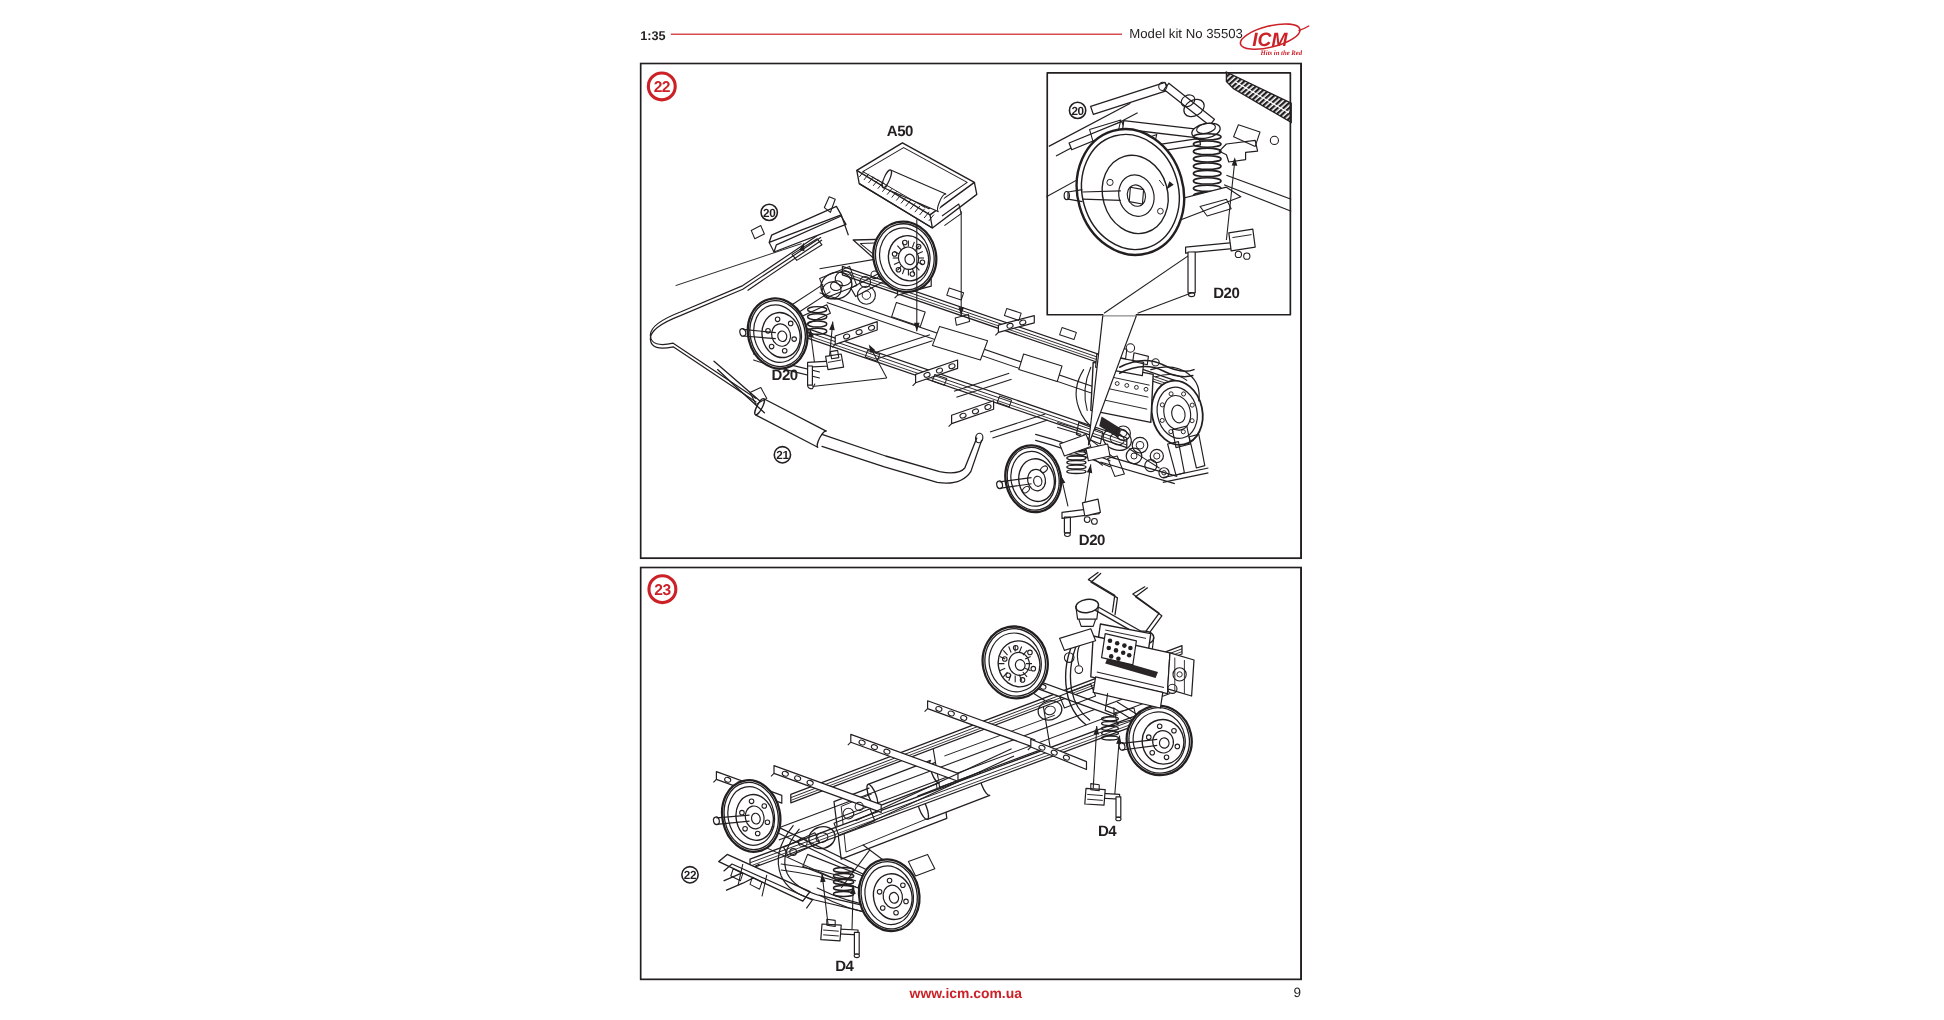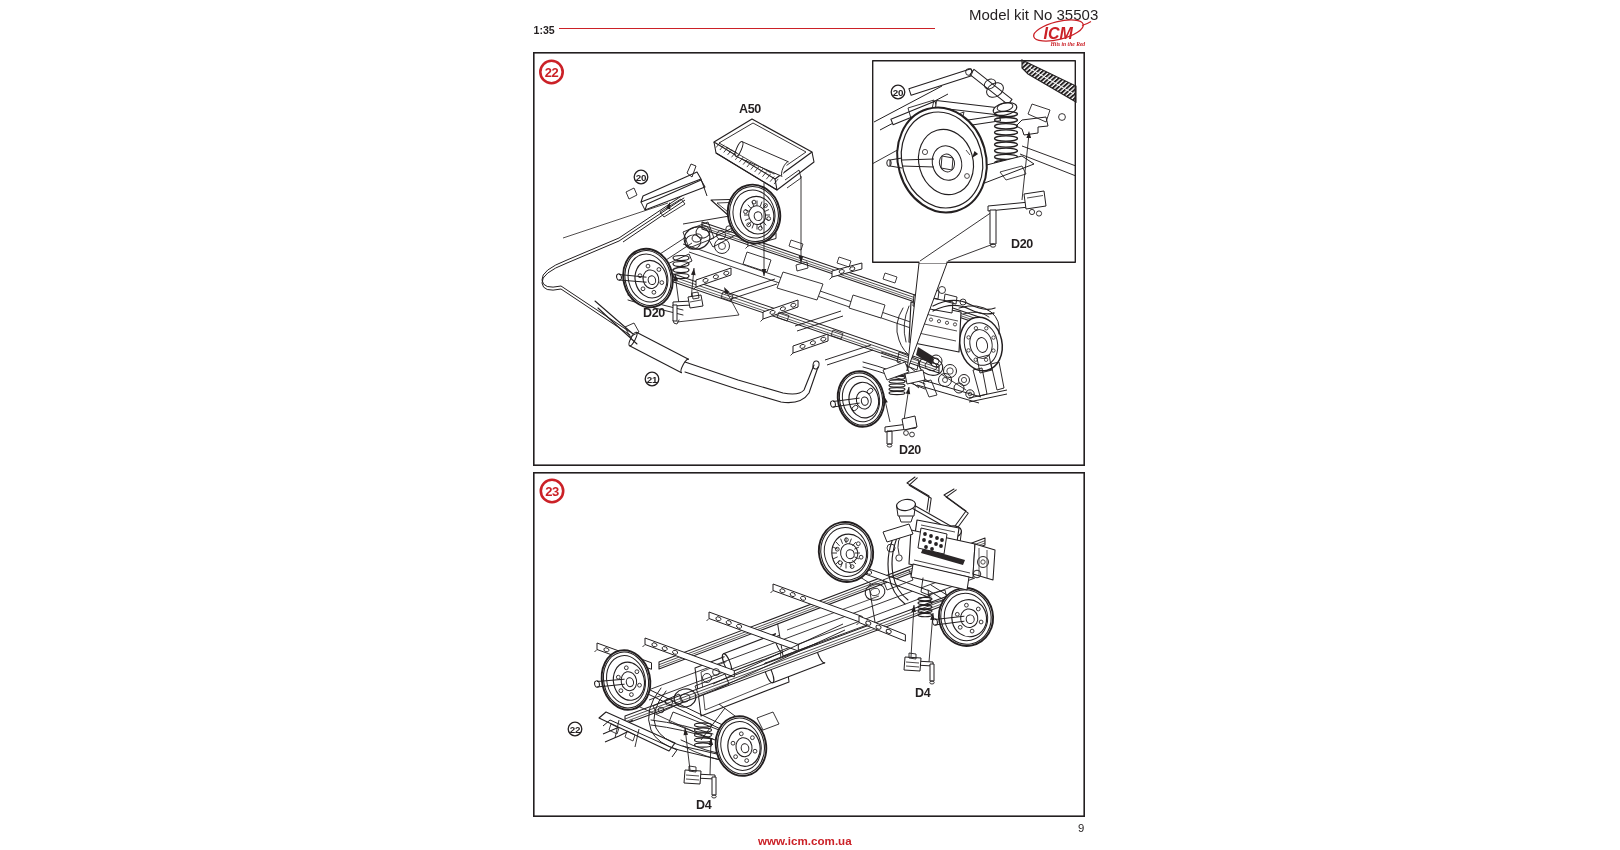"Model kit No 35503" div.abs { font-size: 15px -> 11px; margin-left: 28px -> none; top: 6px -> 23px }
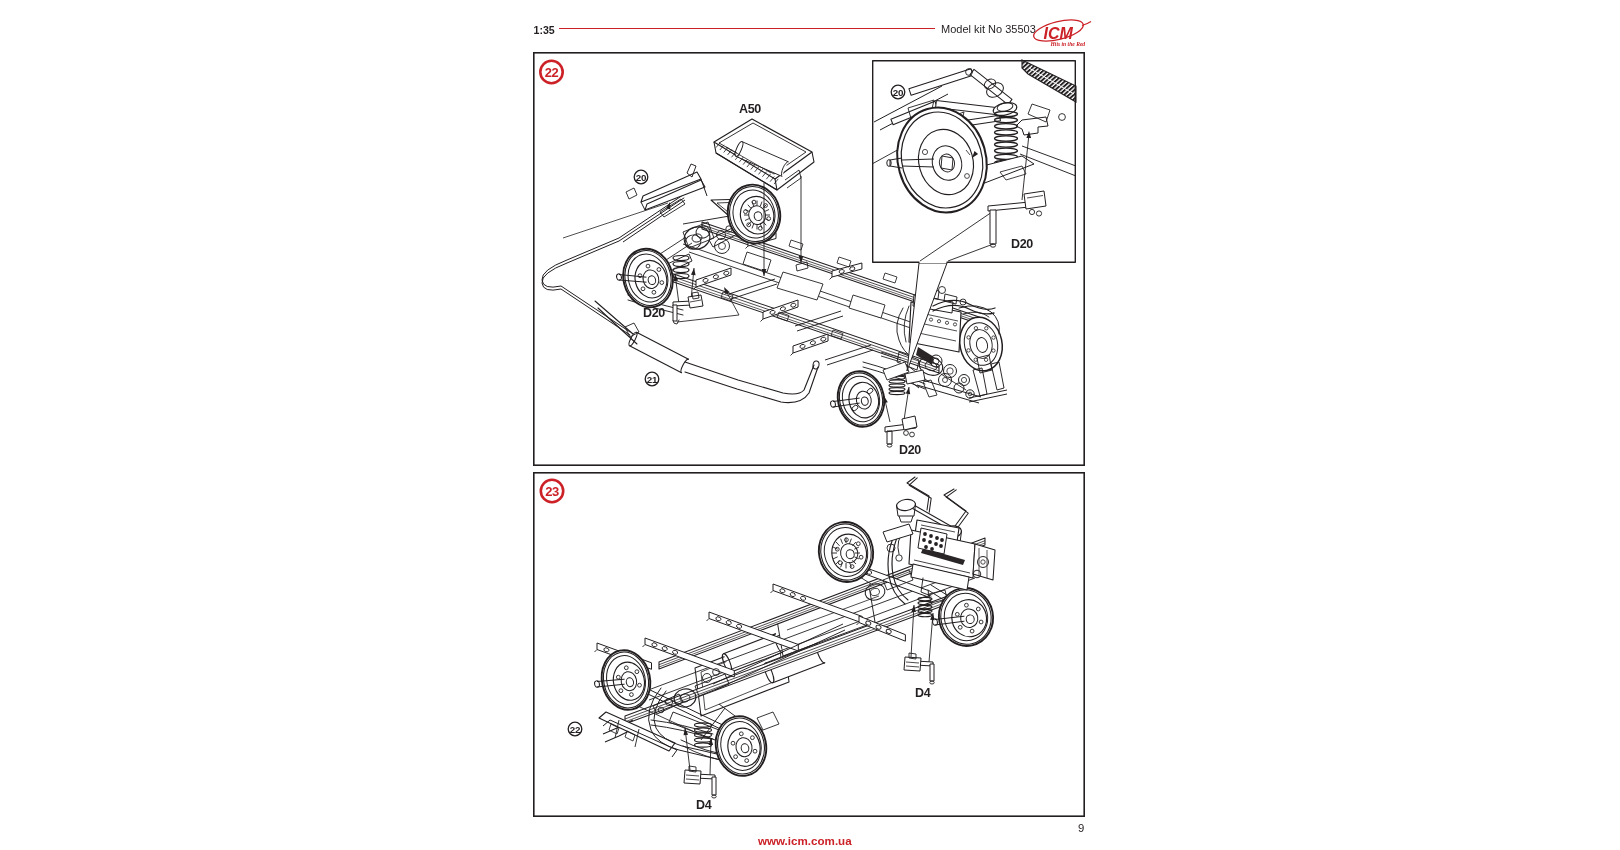"www.icm.com.ua" div.abs { margin-top: 12px -> none }
